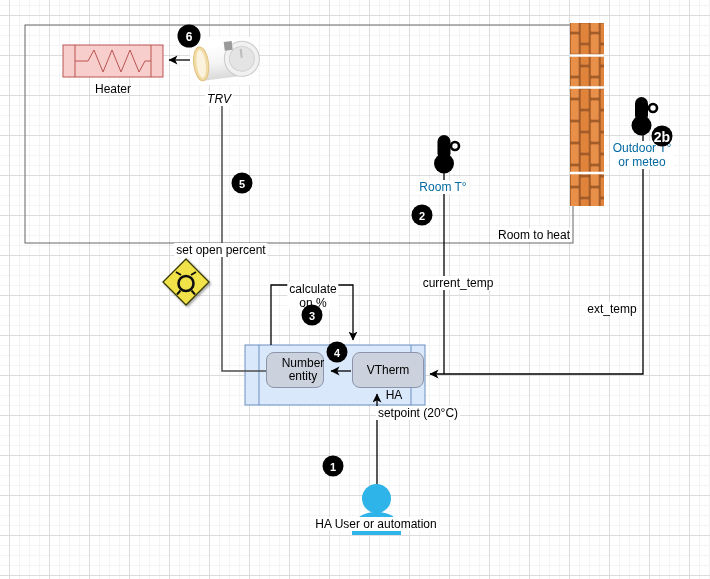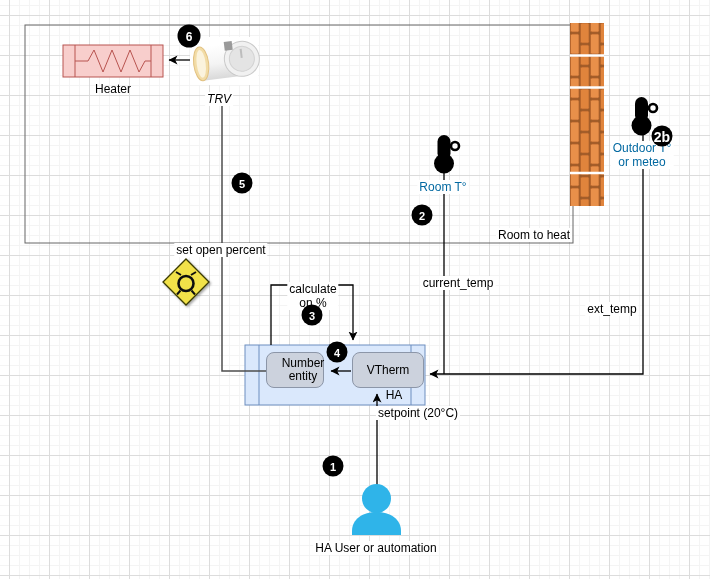"HA User or automation" div.label { top: 548px -> 524px }
